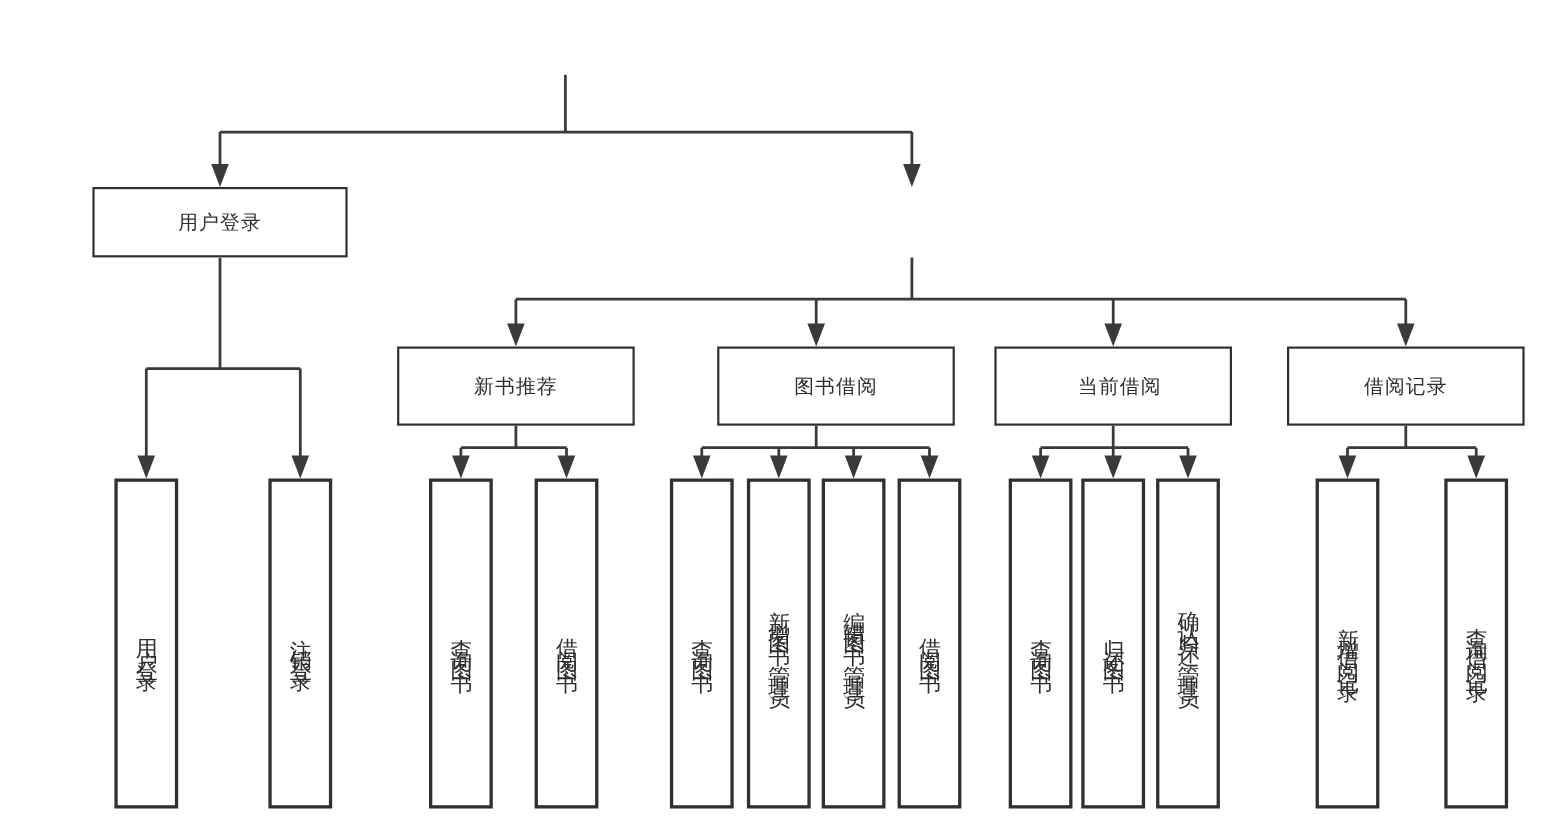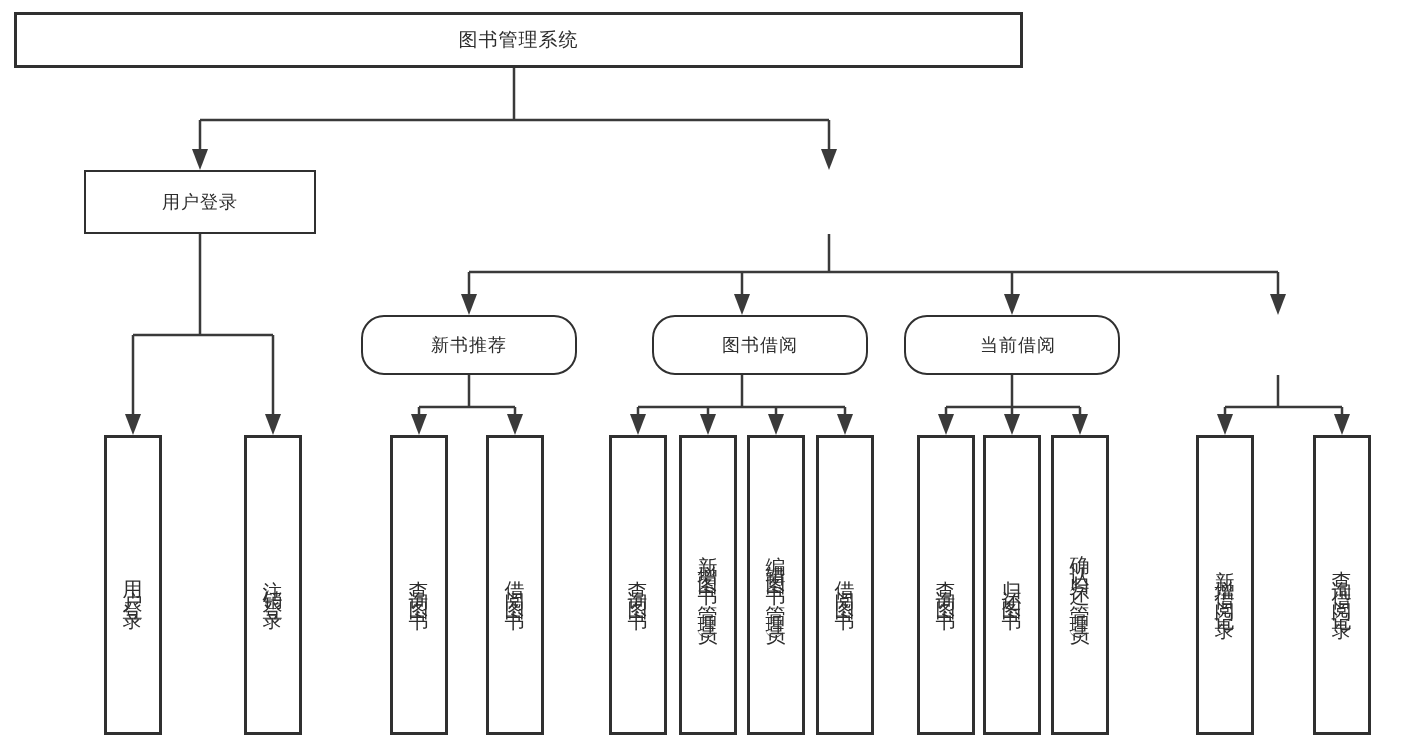"图书管理系统" div.node { html: <div>图书管理系统</div> -> none }
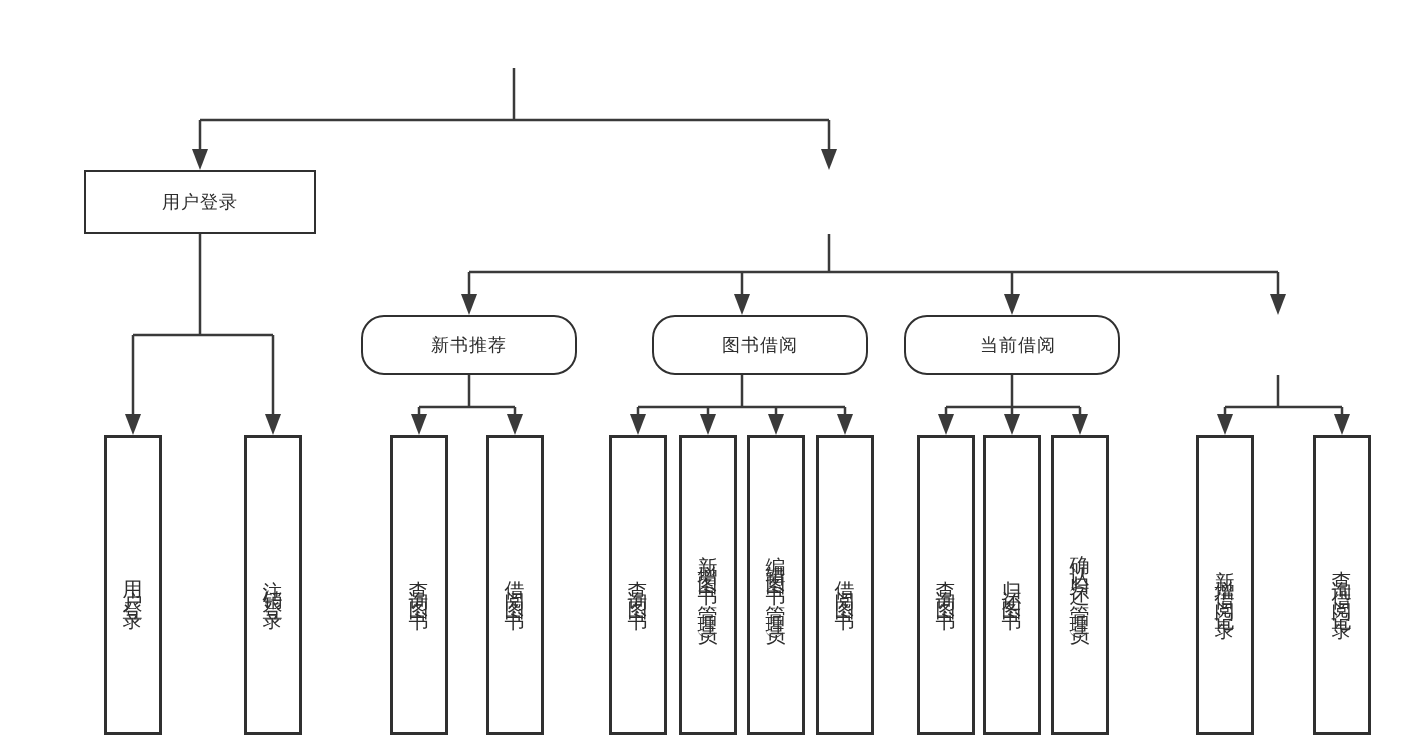"新书推荐" .node.l3 { border-radius: 23px -> none; height: 60px -> 72px }
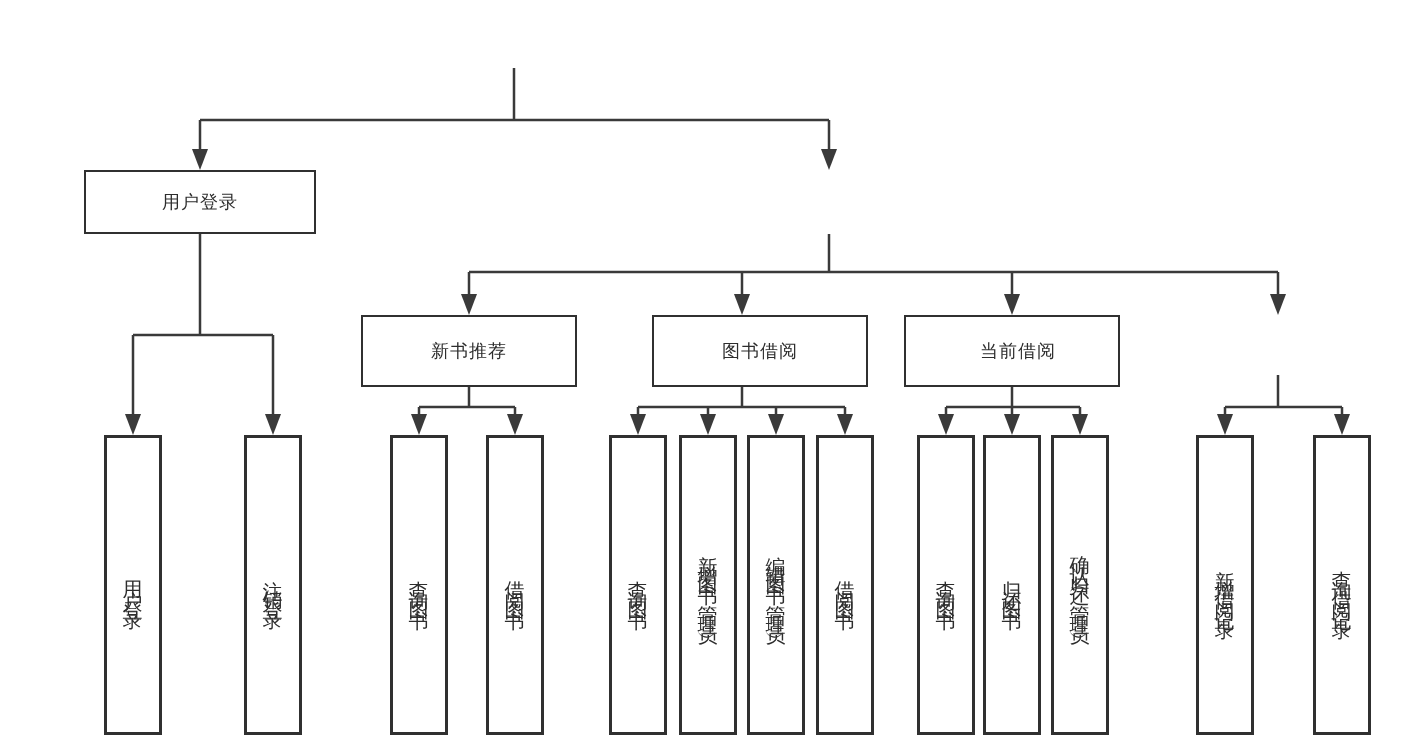"借阅记录" div.node { html: none -> <div>借阅记录</div> }
